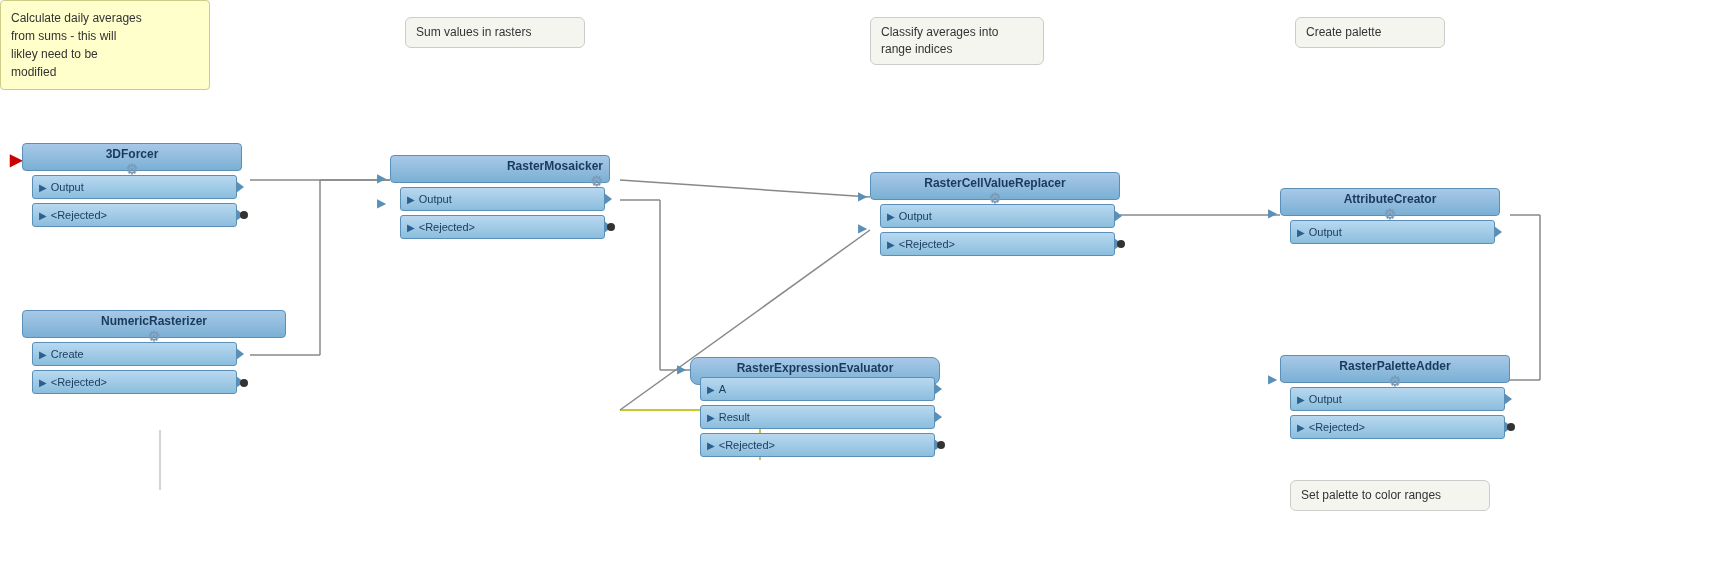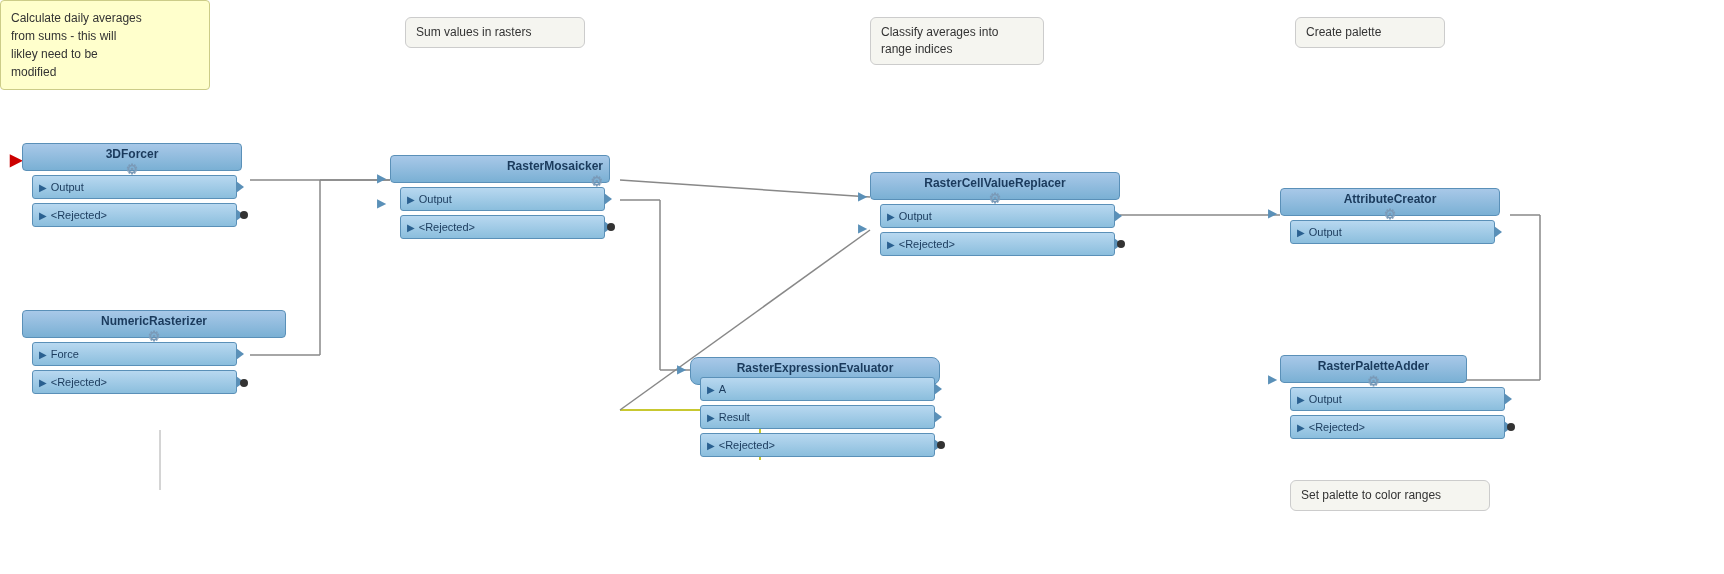"Force" span { text: Force -> Create }
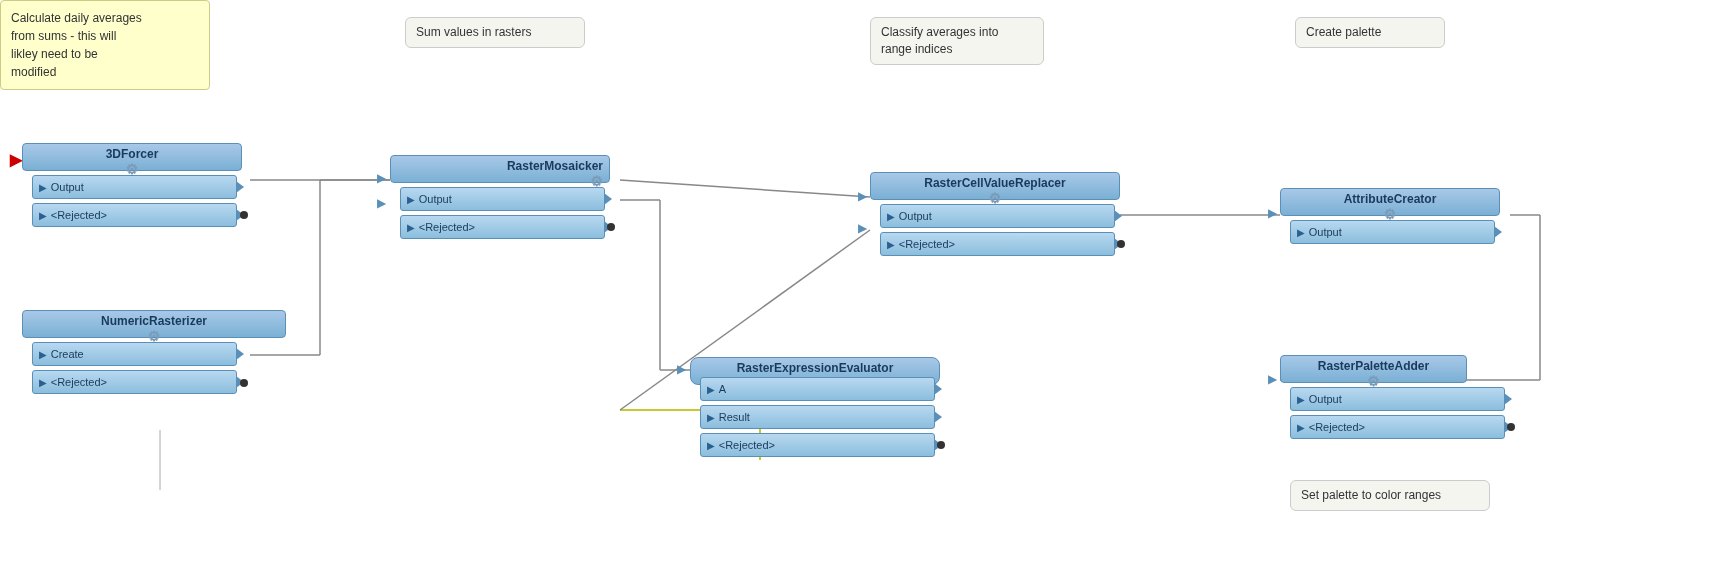"RasterPaletteAdder" div.transformer { width: 187px -> 230px }
